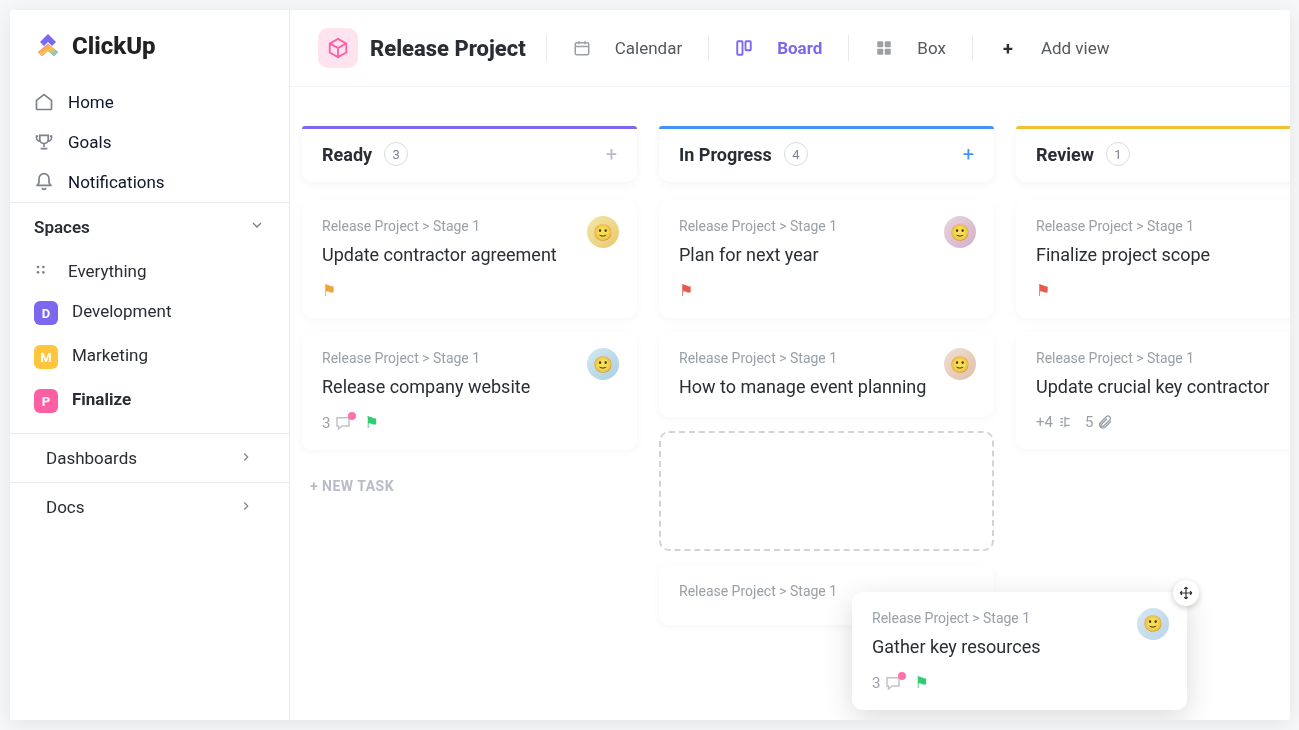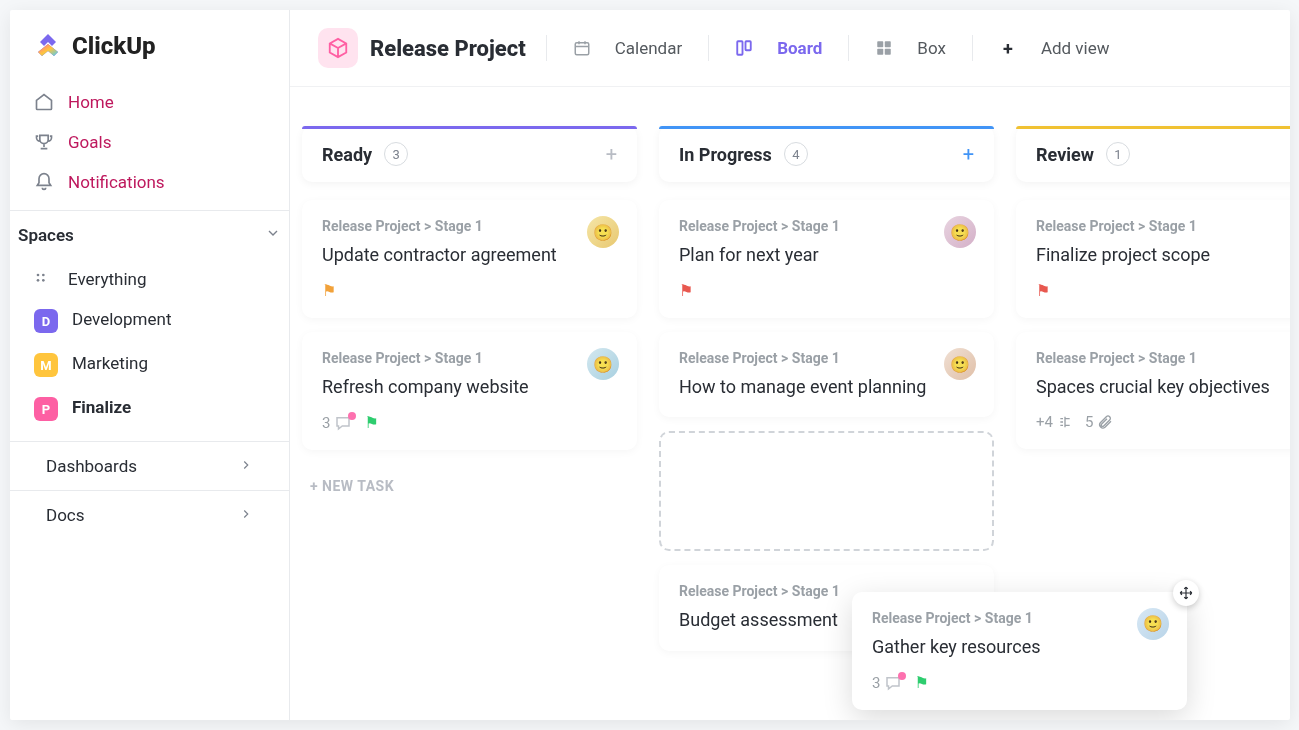"Home" .nav-label { color: #be185d -> #0f172a }
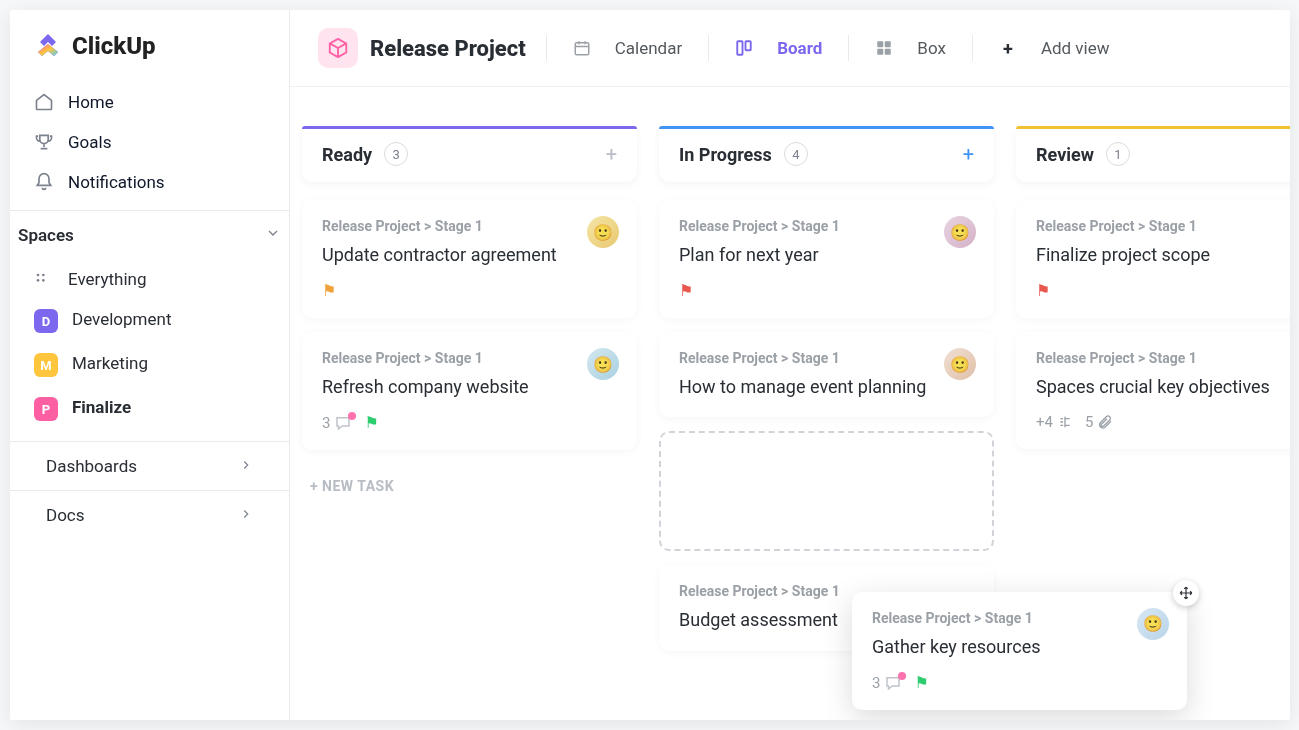"Spaces" .section-header { margin-top: 8px -> none; padding: 14px 8px -> 14px 24px }
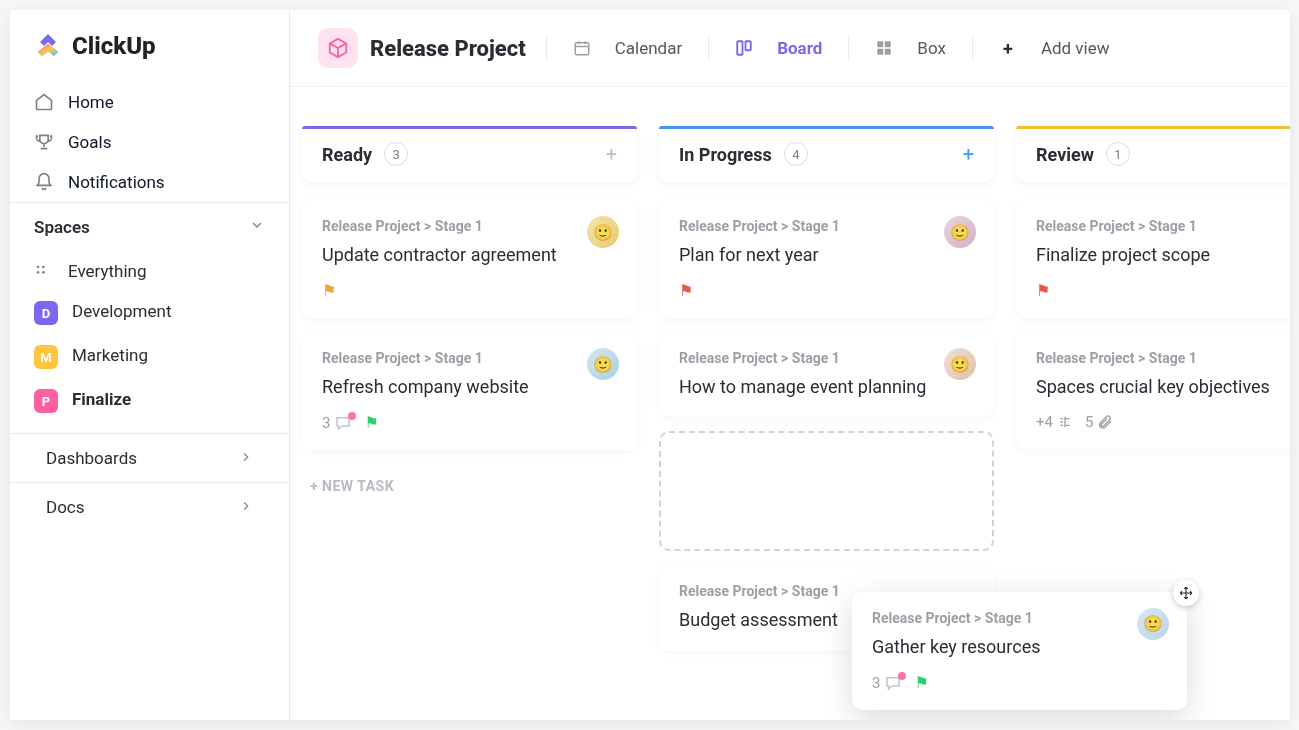"Release Project > Stage 1" .card-breadcrumb { font-weight: 700 -> 400 }
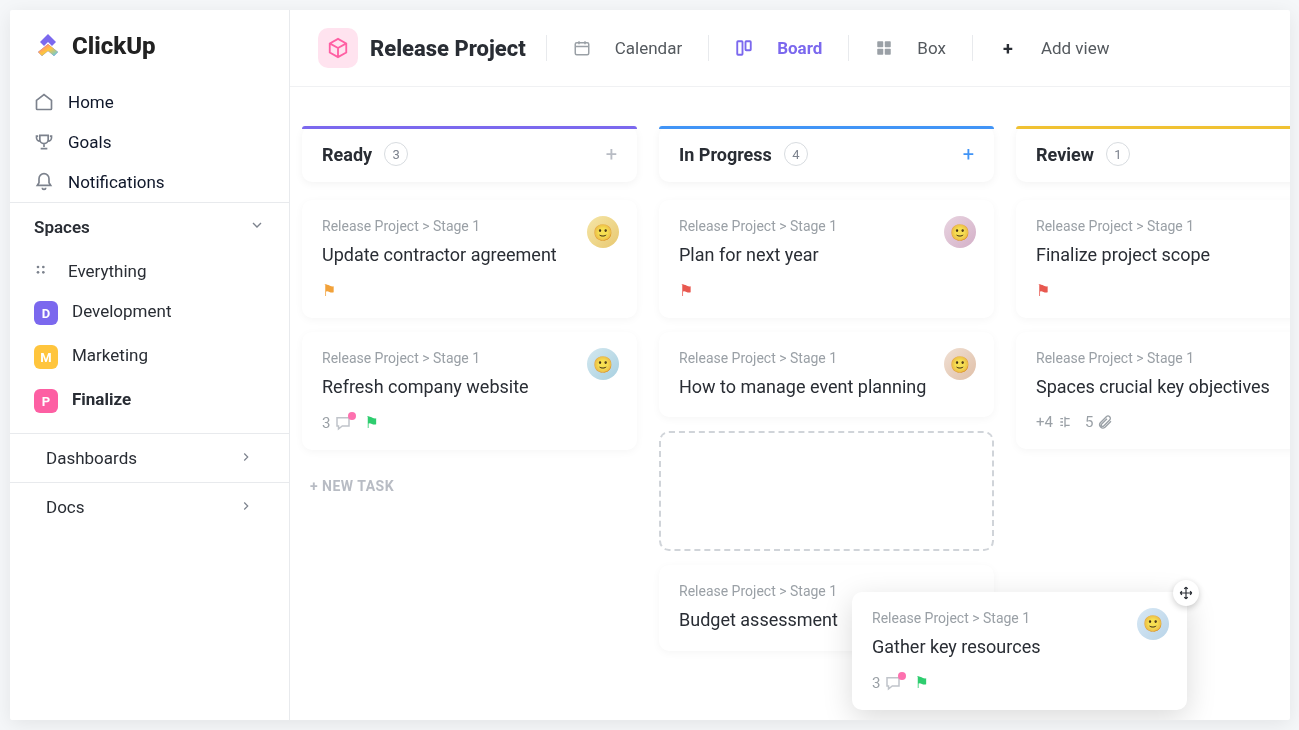"Refresh company website" div.card-title { text: Refresh -> Release }
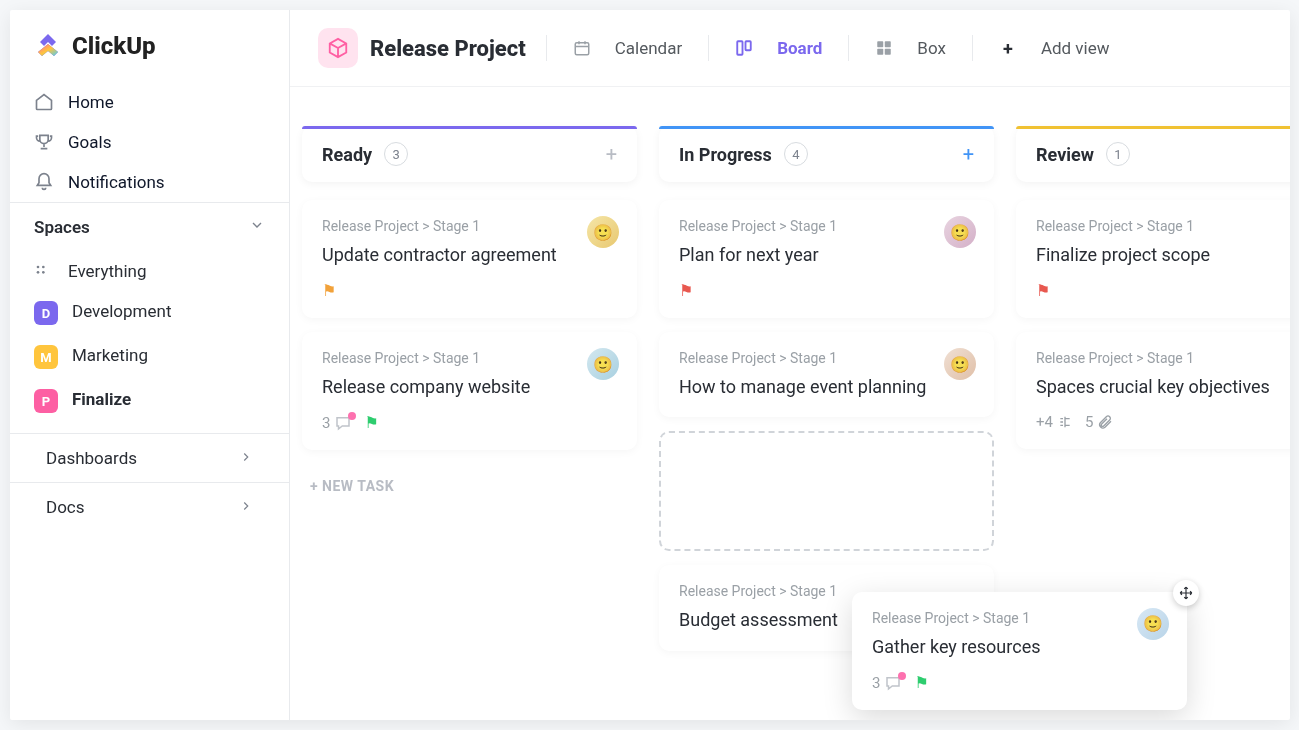"Spaces crucial key objectives" div.card-title { text: Spaces crucial key objectives -> Update crucial key contractor }
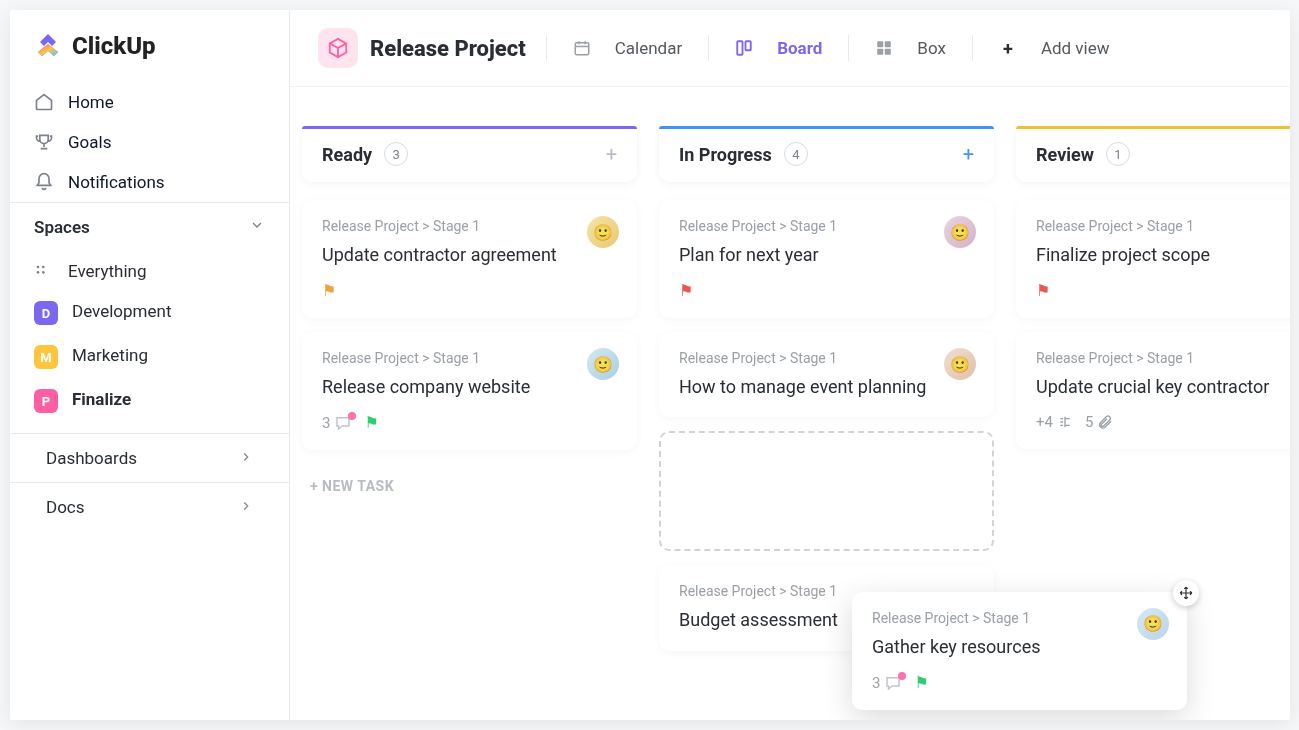"Budget assessment" div.card-title { html: <div>Budget assessment</div> -> none }
